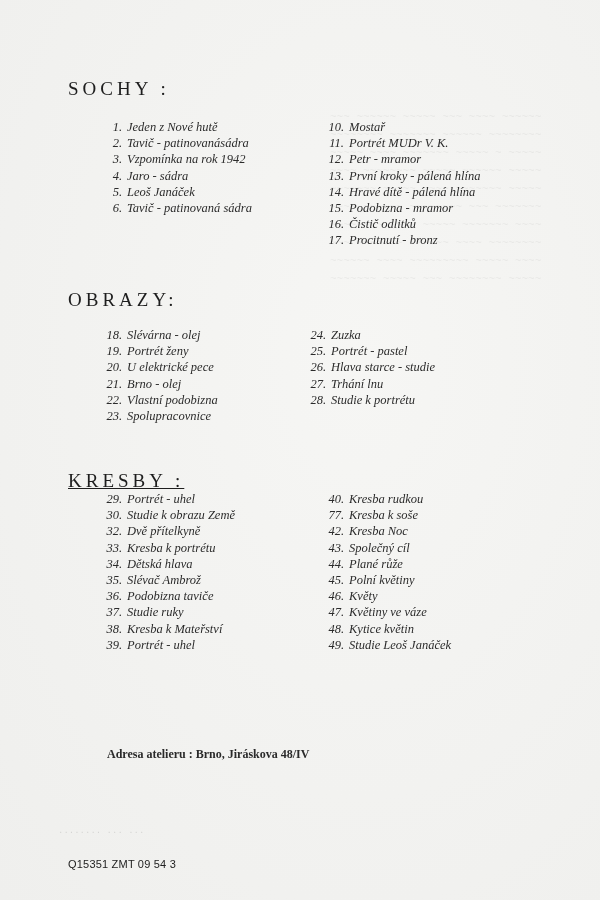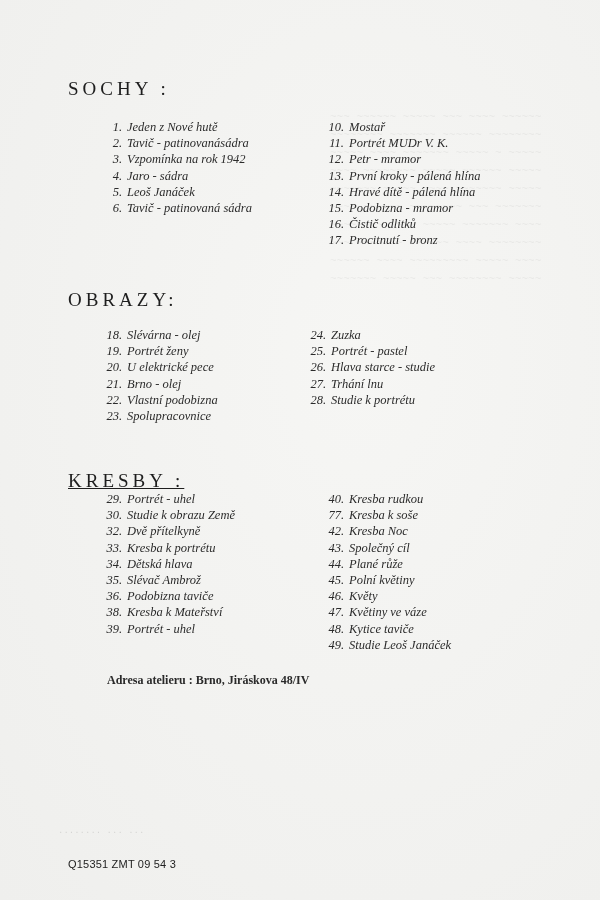"37. Studie ruky" li { html: none -> <li><span>37.</span><span>Studie ruky</span></li> }
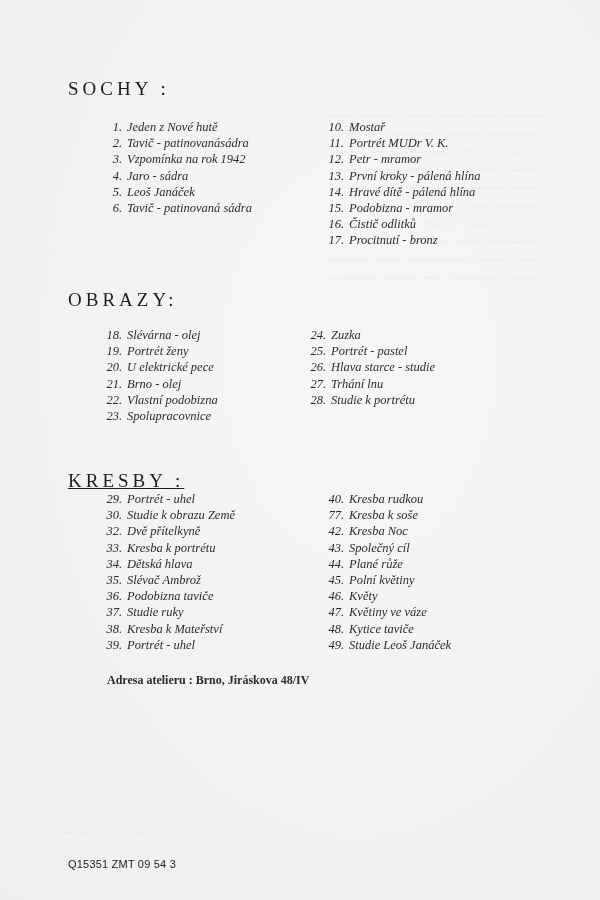"Kytice taviče" span { text: taviče -> květin }
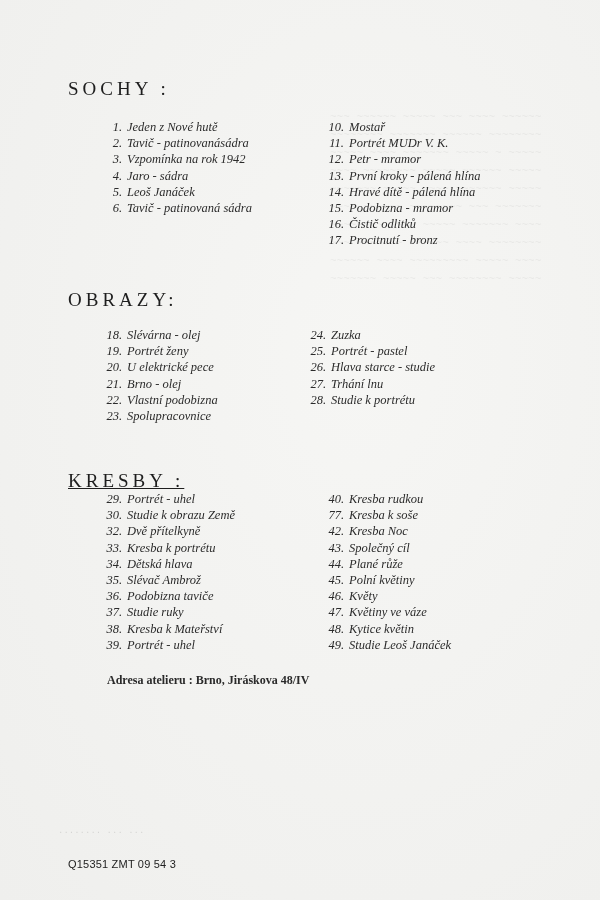"Adresa atelieru : Brno, Jiráskova" .address { top: 673px -> 747px }
